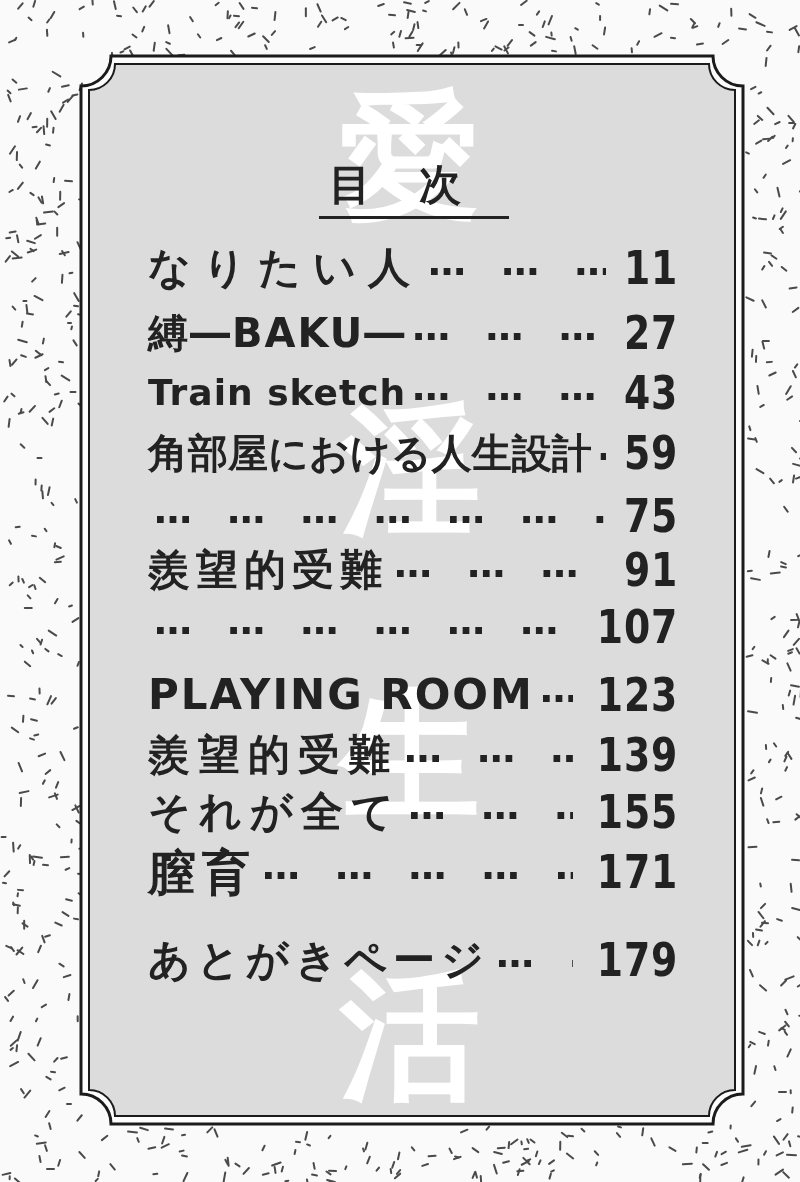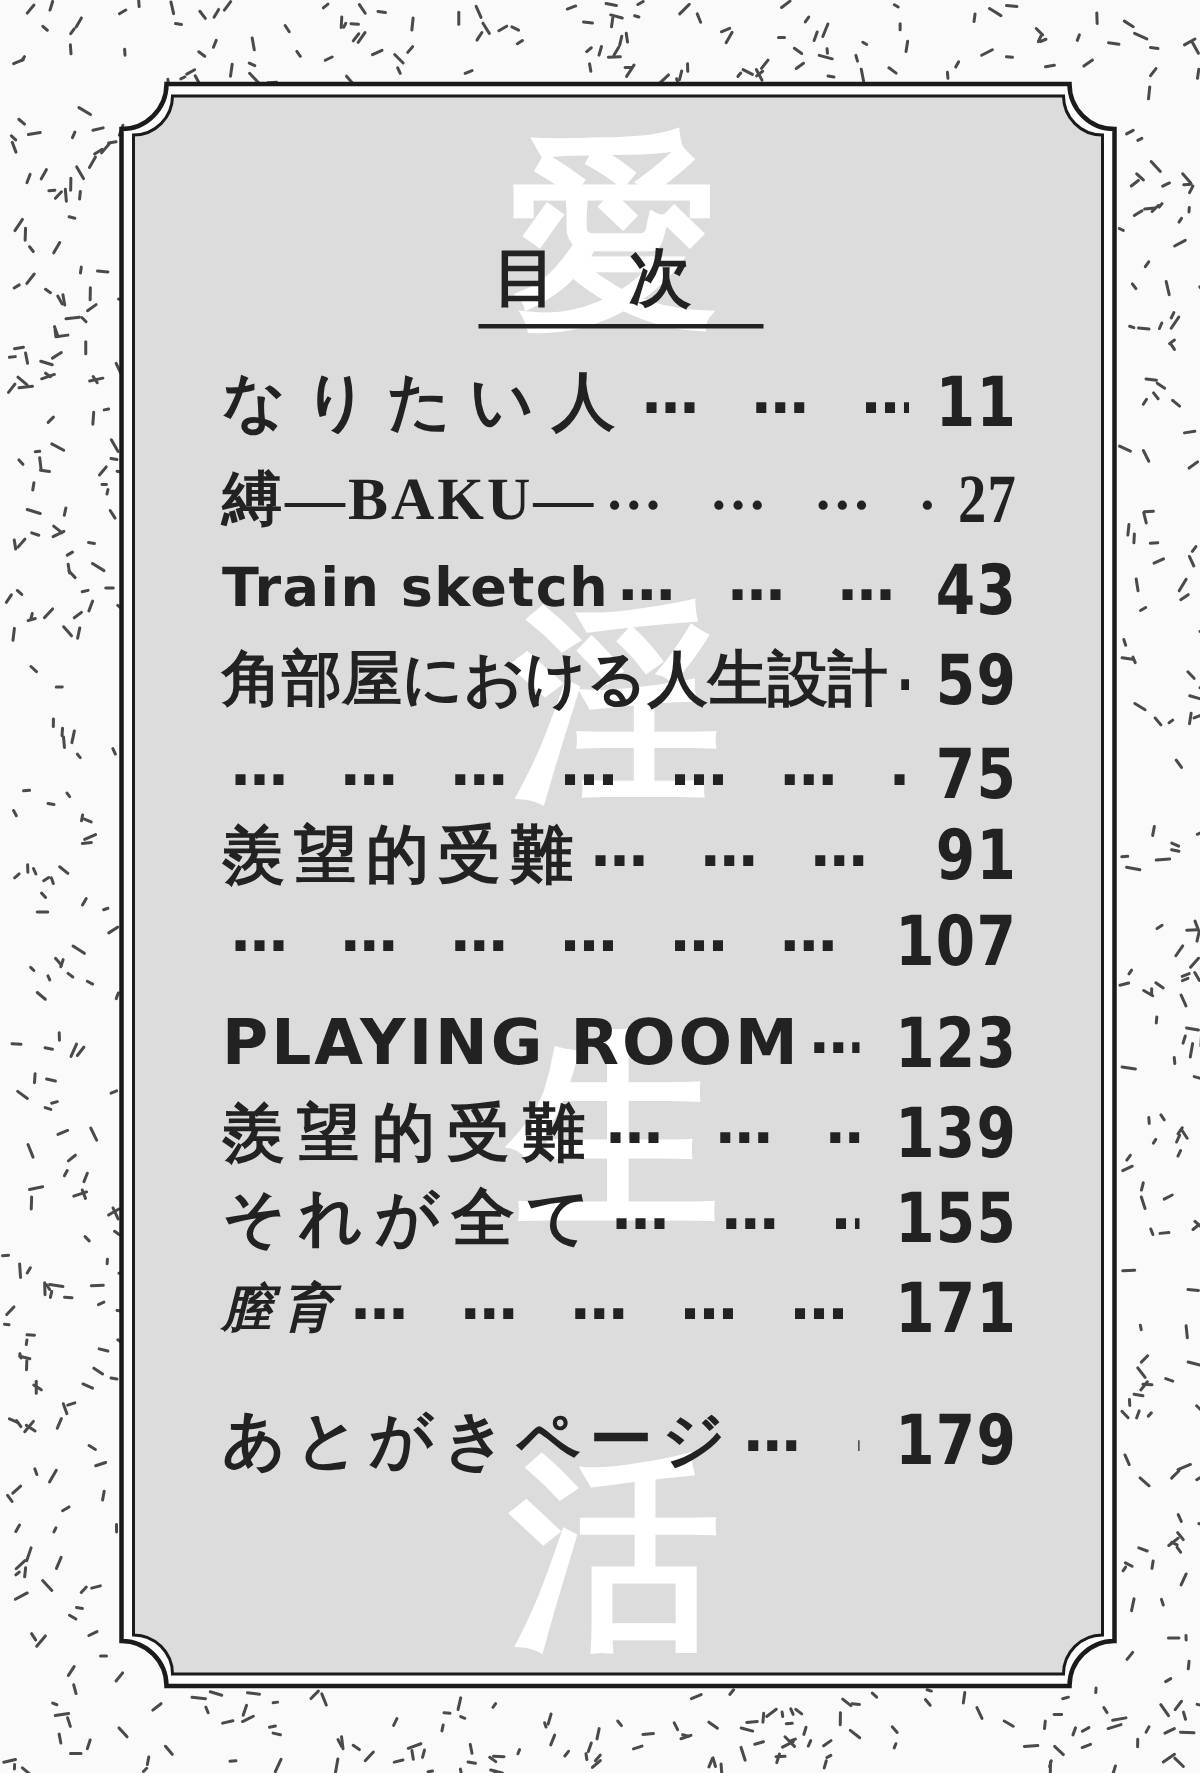"縛―BAKU―" div.row { font-family: Liberation Serif, serif -> none }
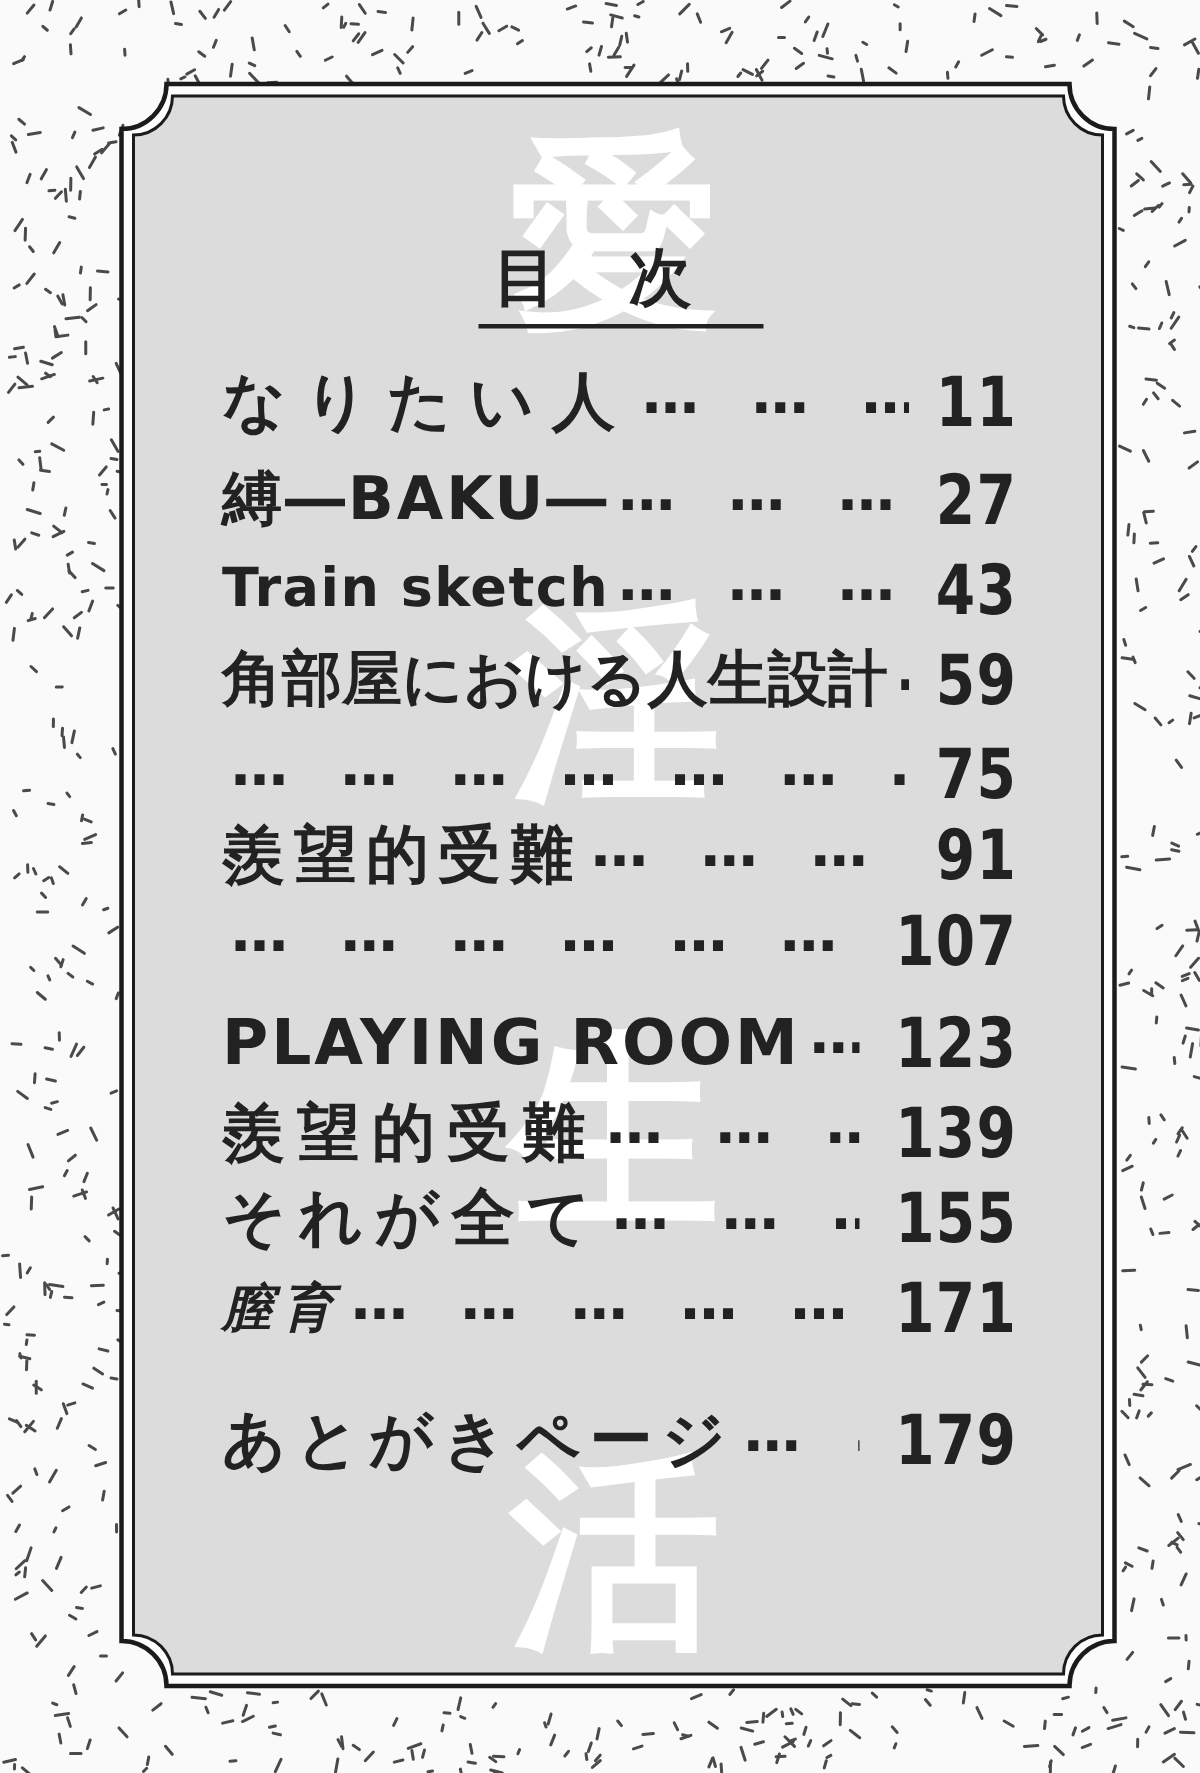"膣育" span.t { font-size: 34px -> 48px; font-style: italic -> none }
